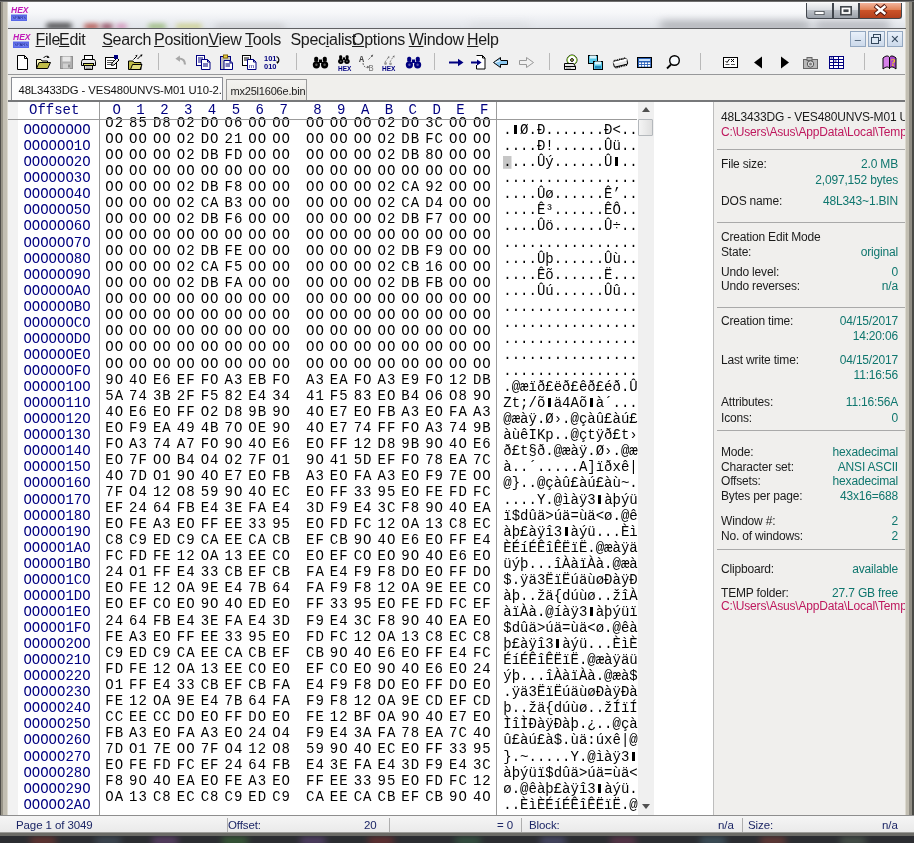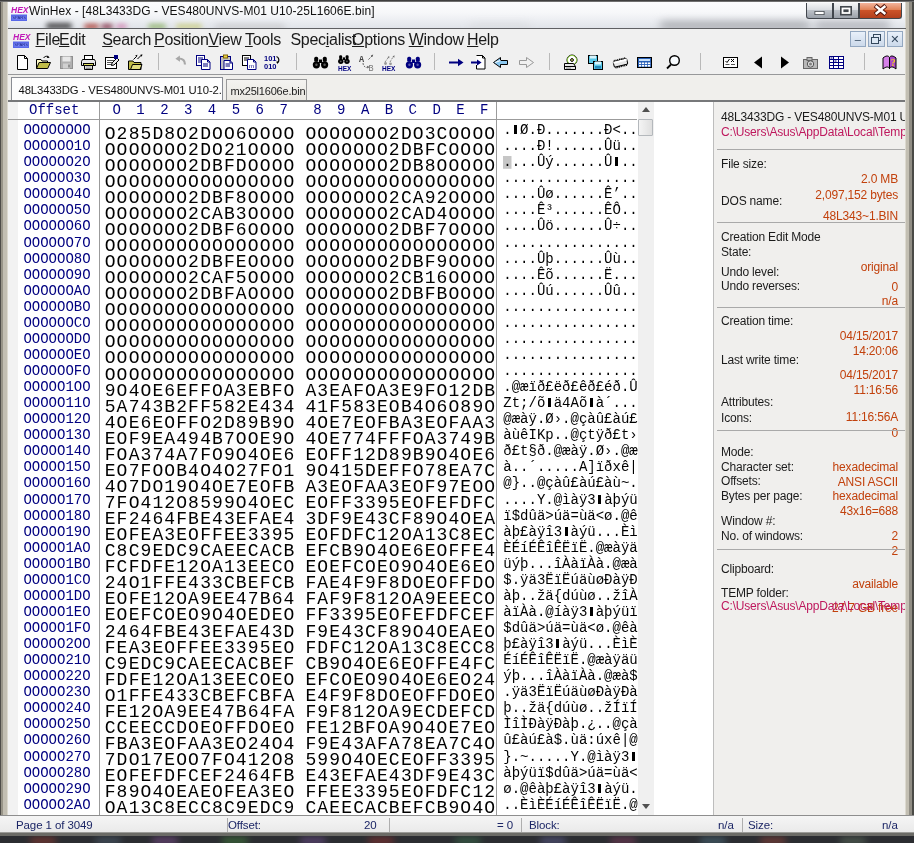"WinHex - [48L3433DG - VES480UNVS-M01" span.tx { html: <span>WinHex - [48L3433DG - VES480UNVS-M01 U10-25L1606E.bin]</span> -> none }
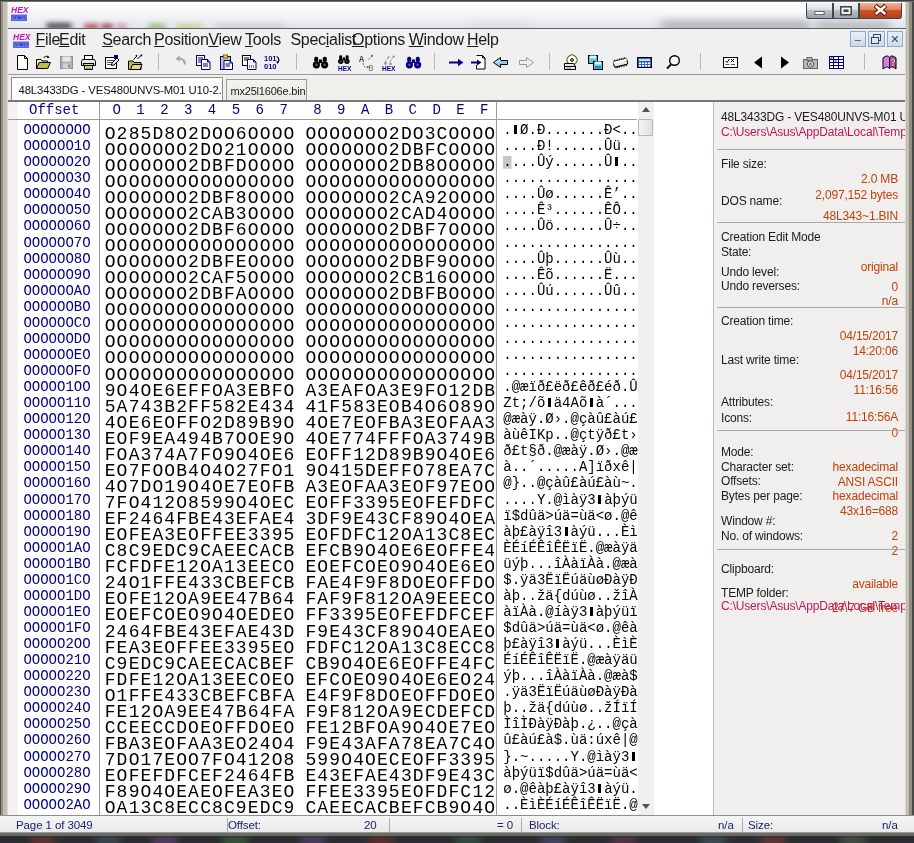"O2" .hx { font-size: 18px -> 14px; text-align: right -> center; top: 24px -> 13px }
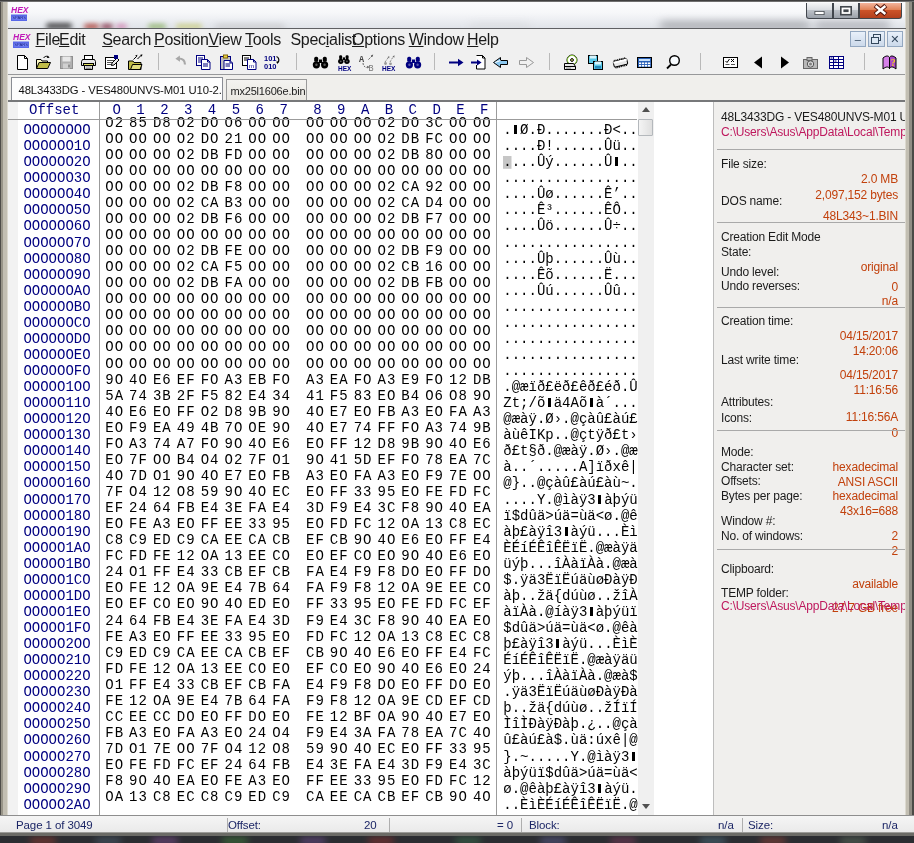"2.0 MB" .pval { color: #c2410c -> #0f766e; top: 15px -> 0 }
